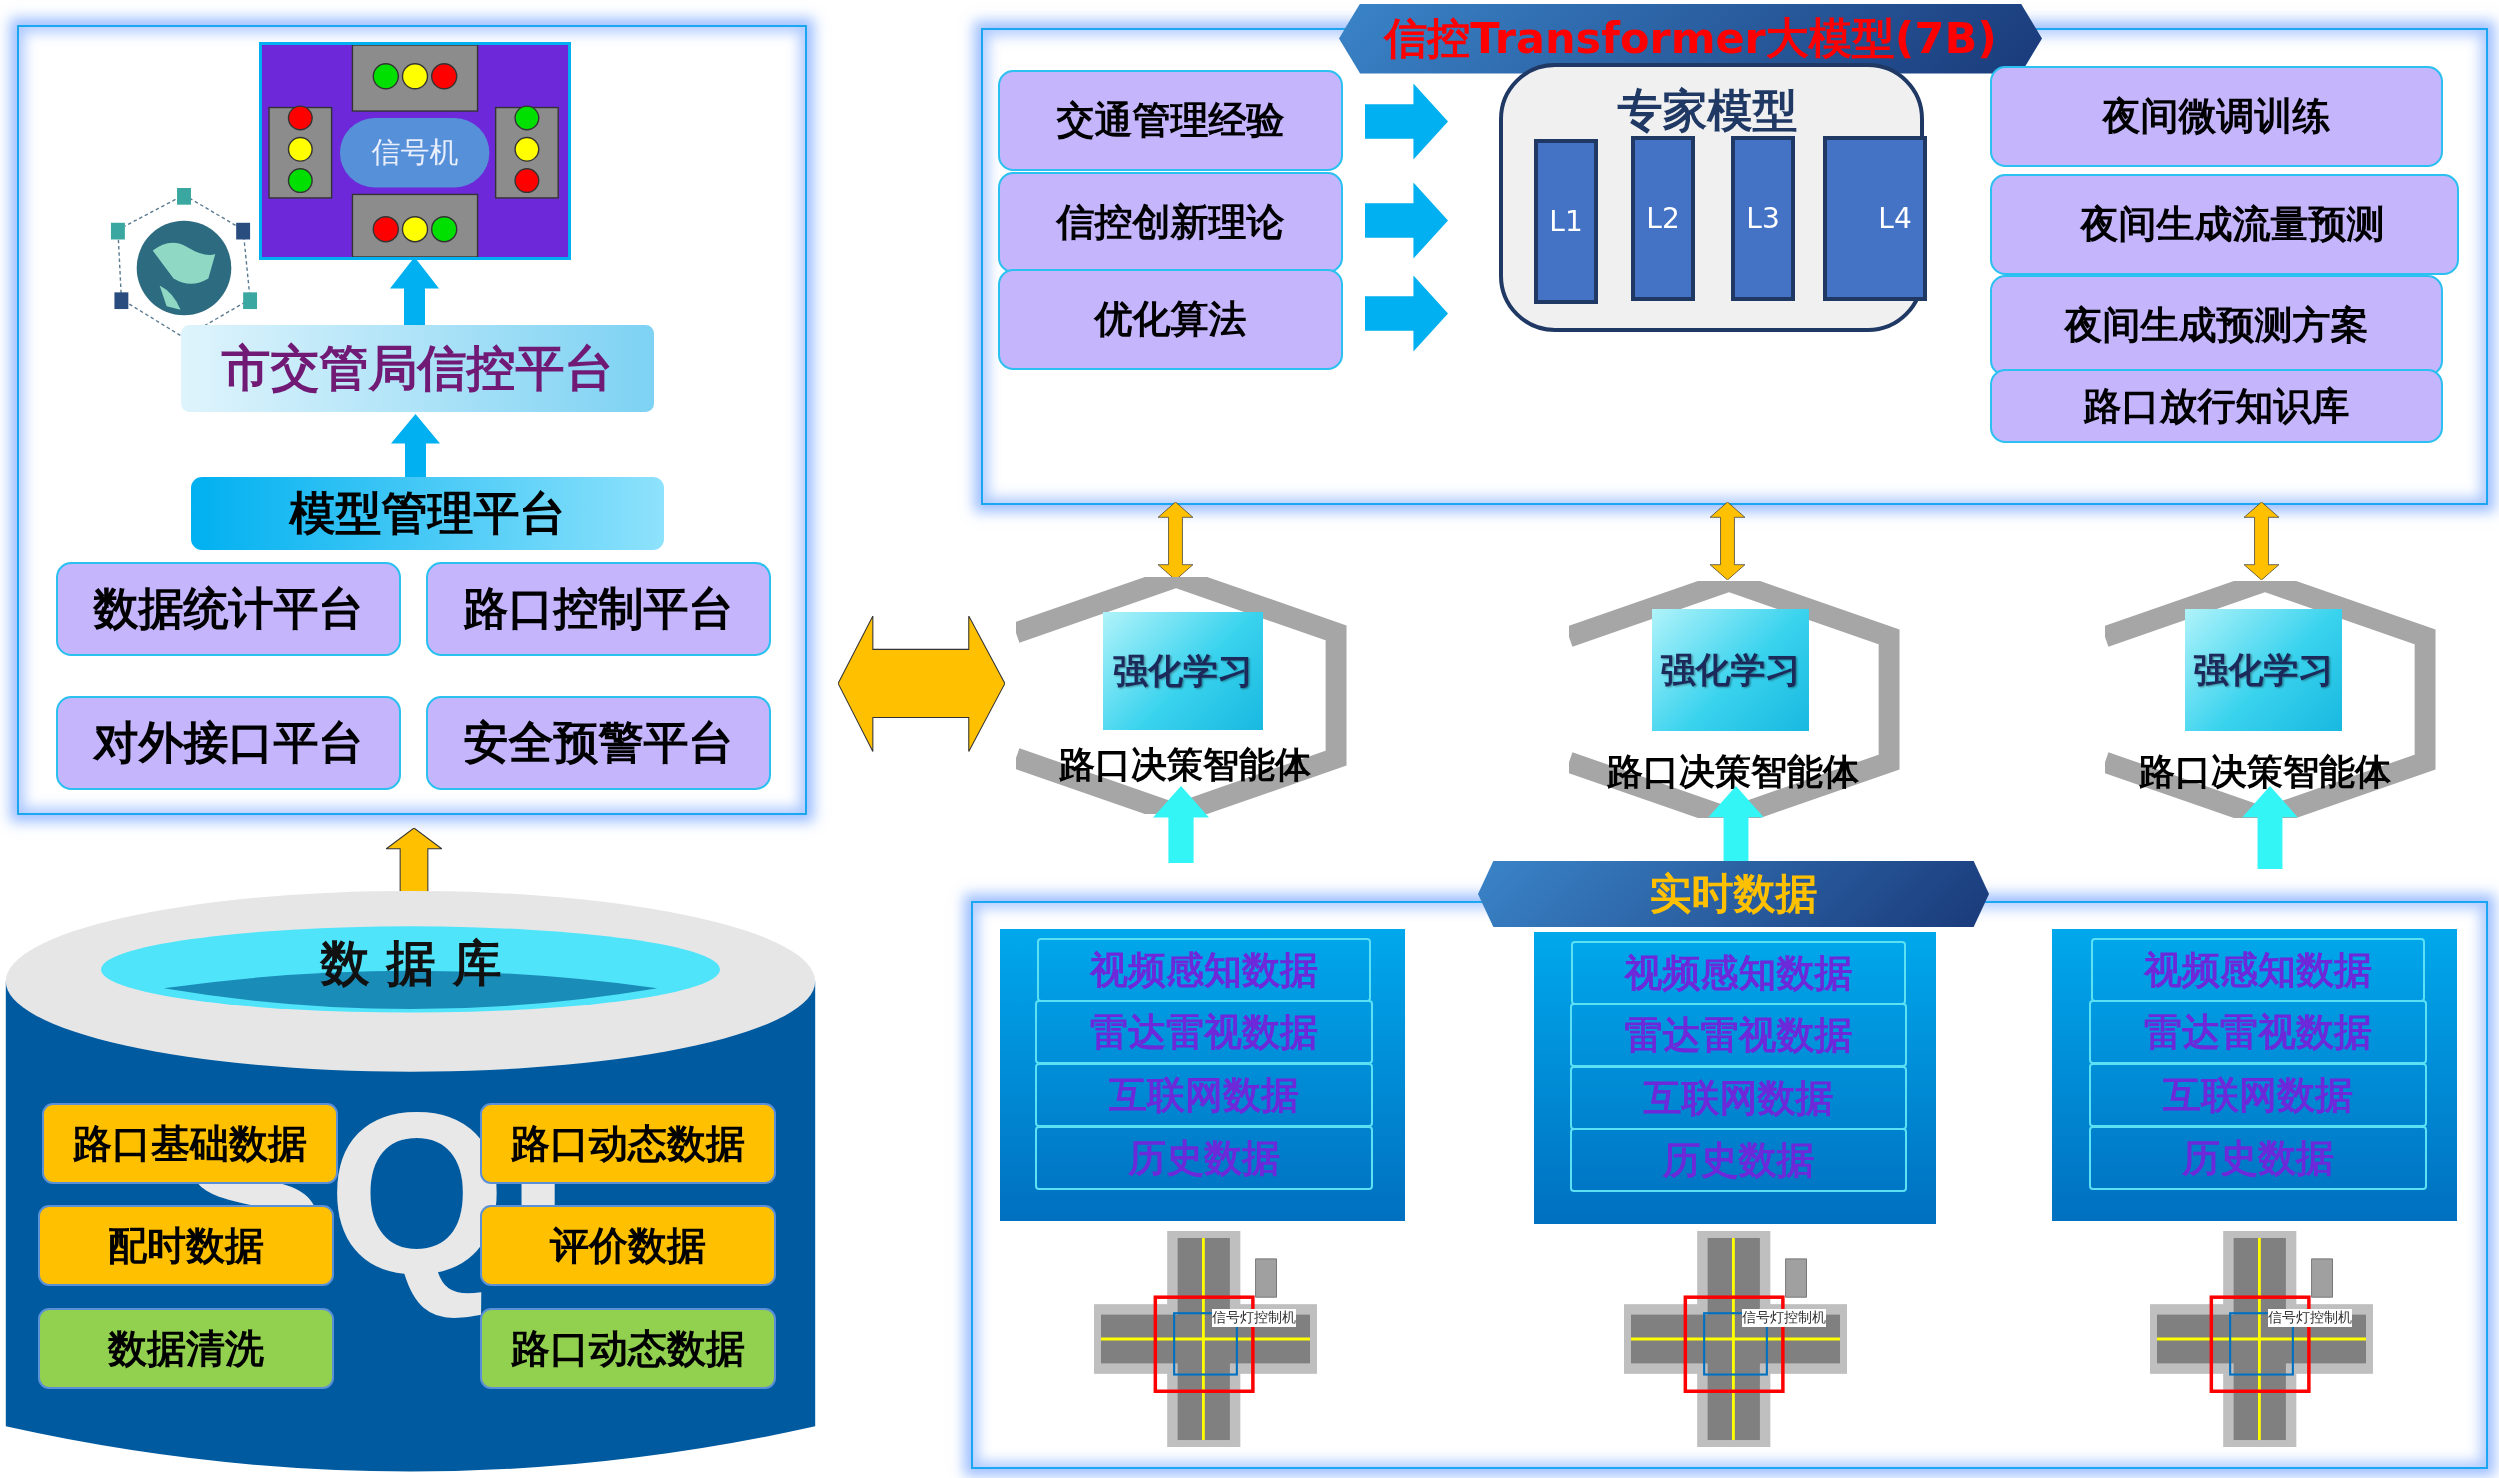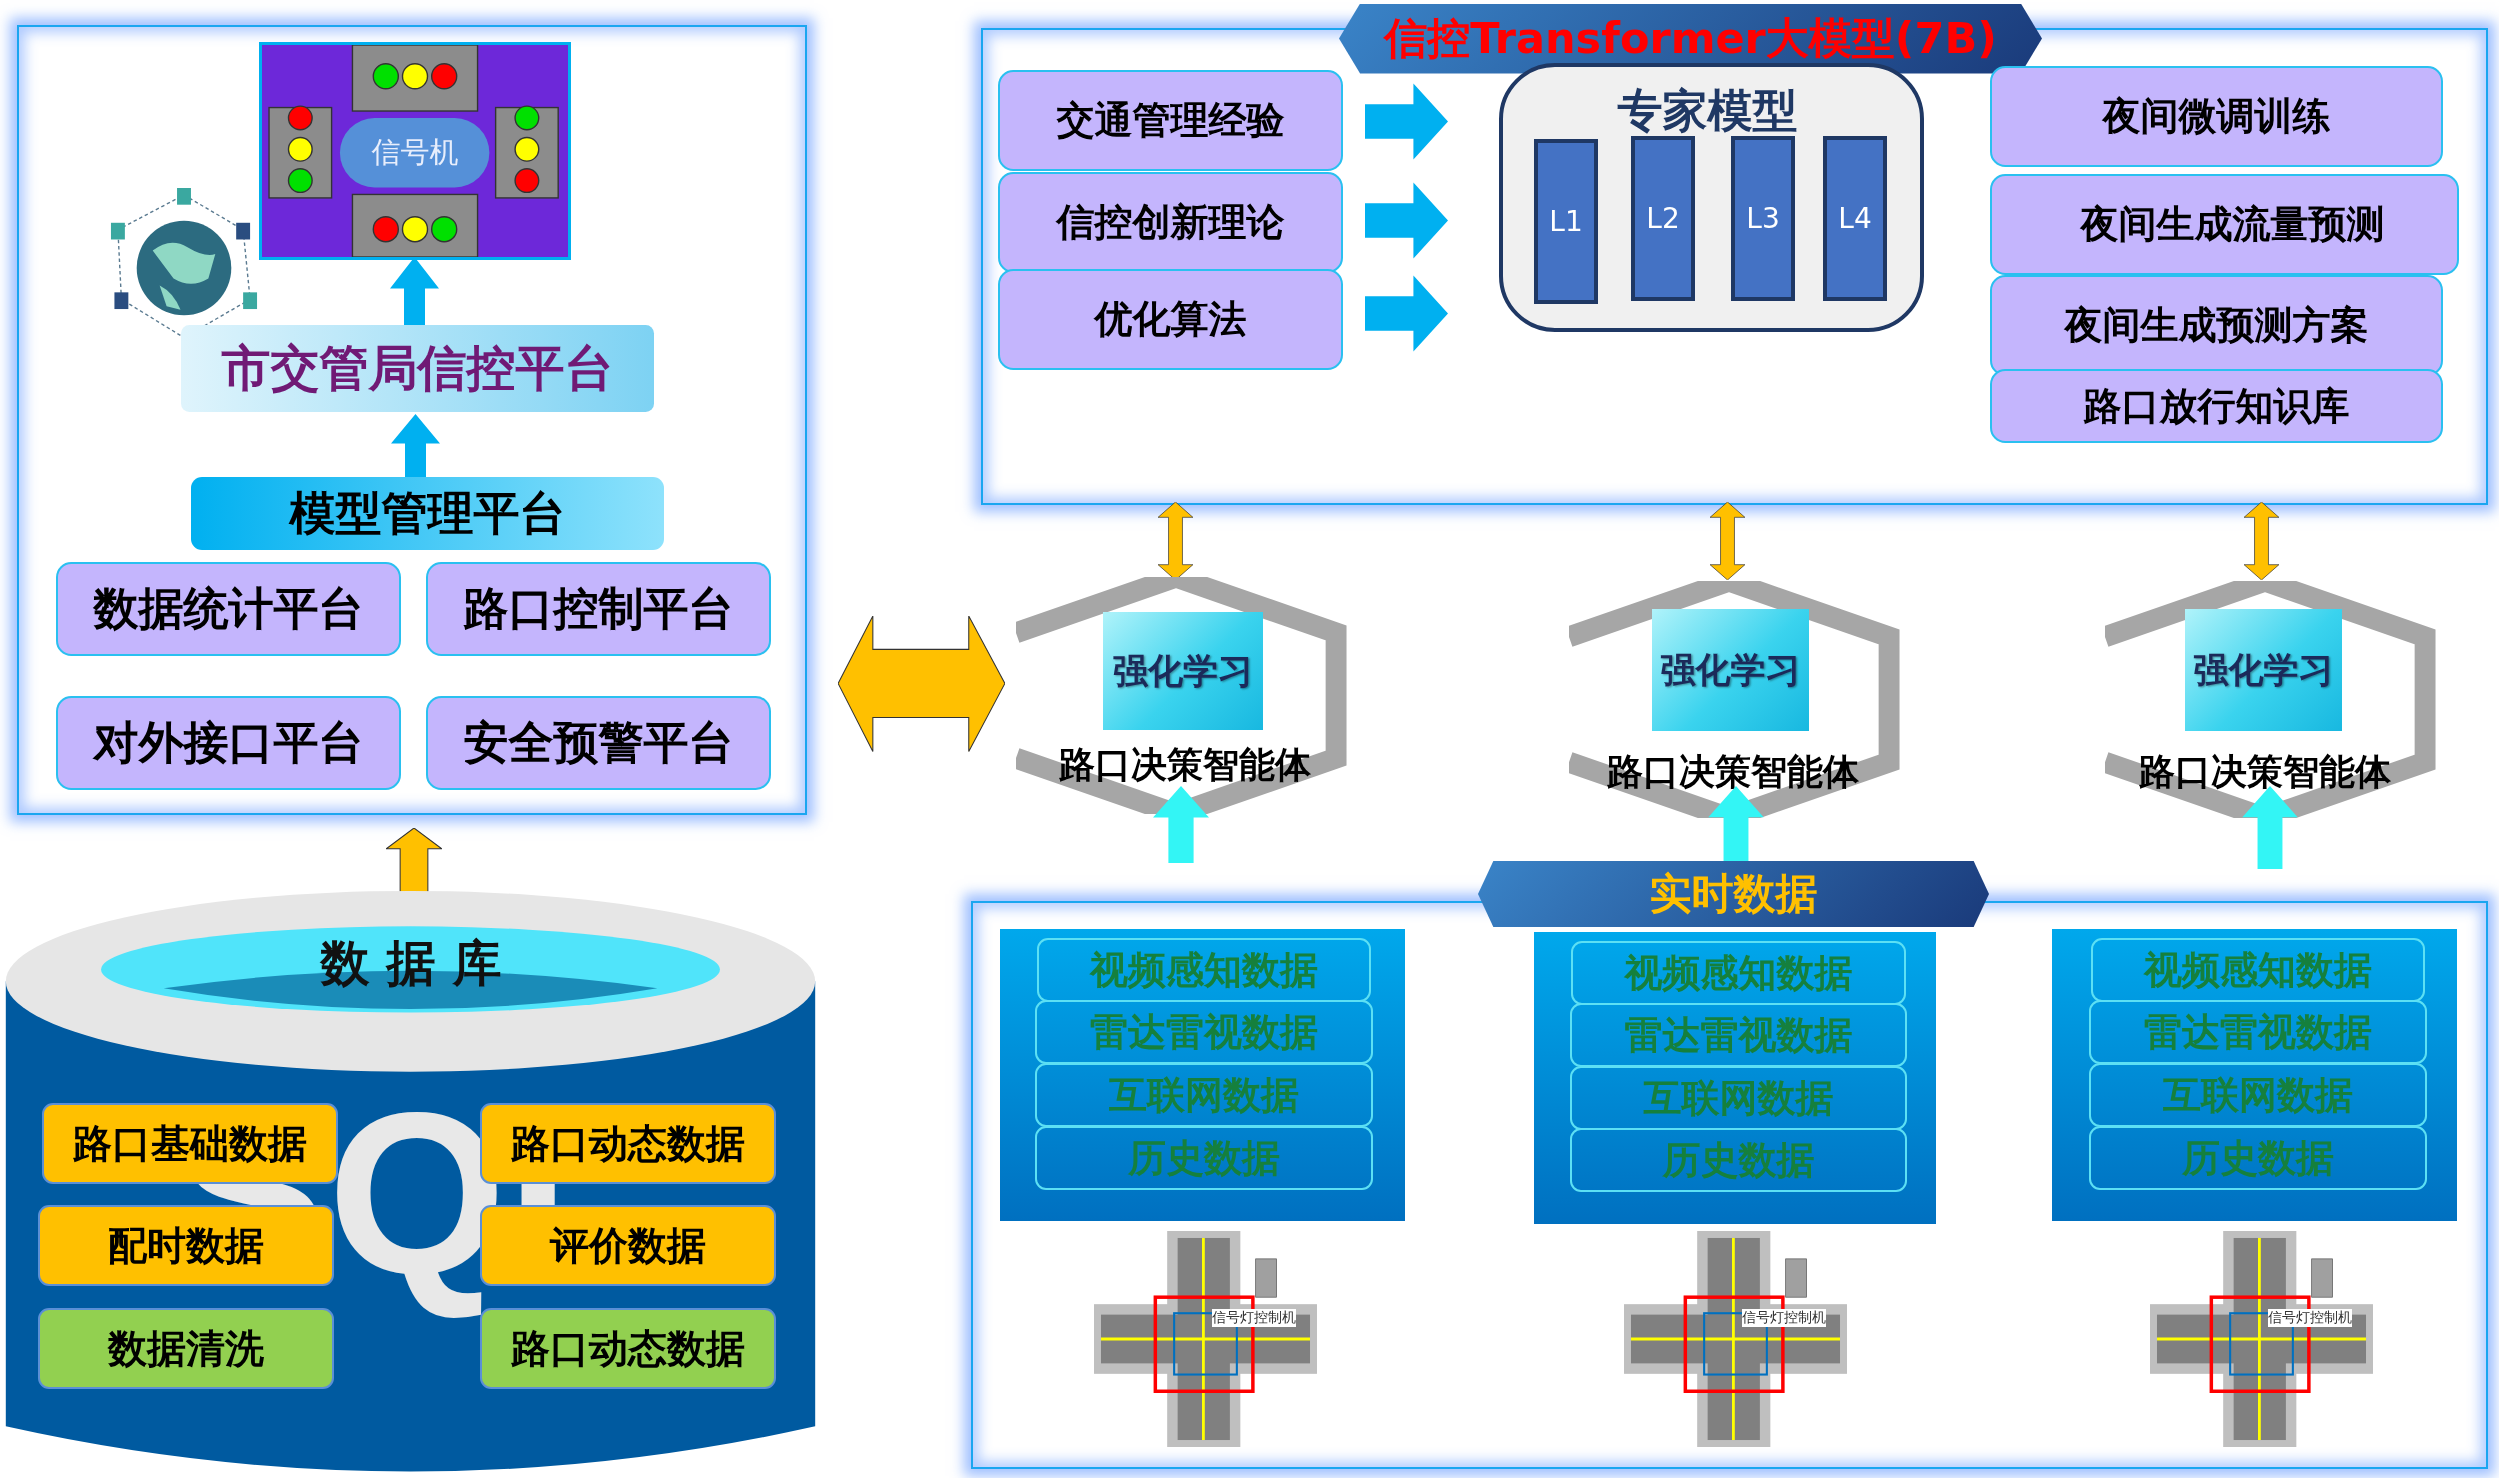"L4" div.layer { padding-left: none -> 40px }
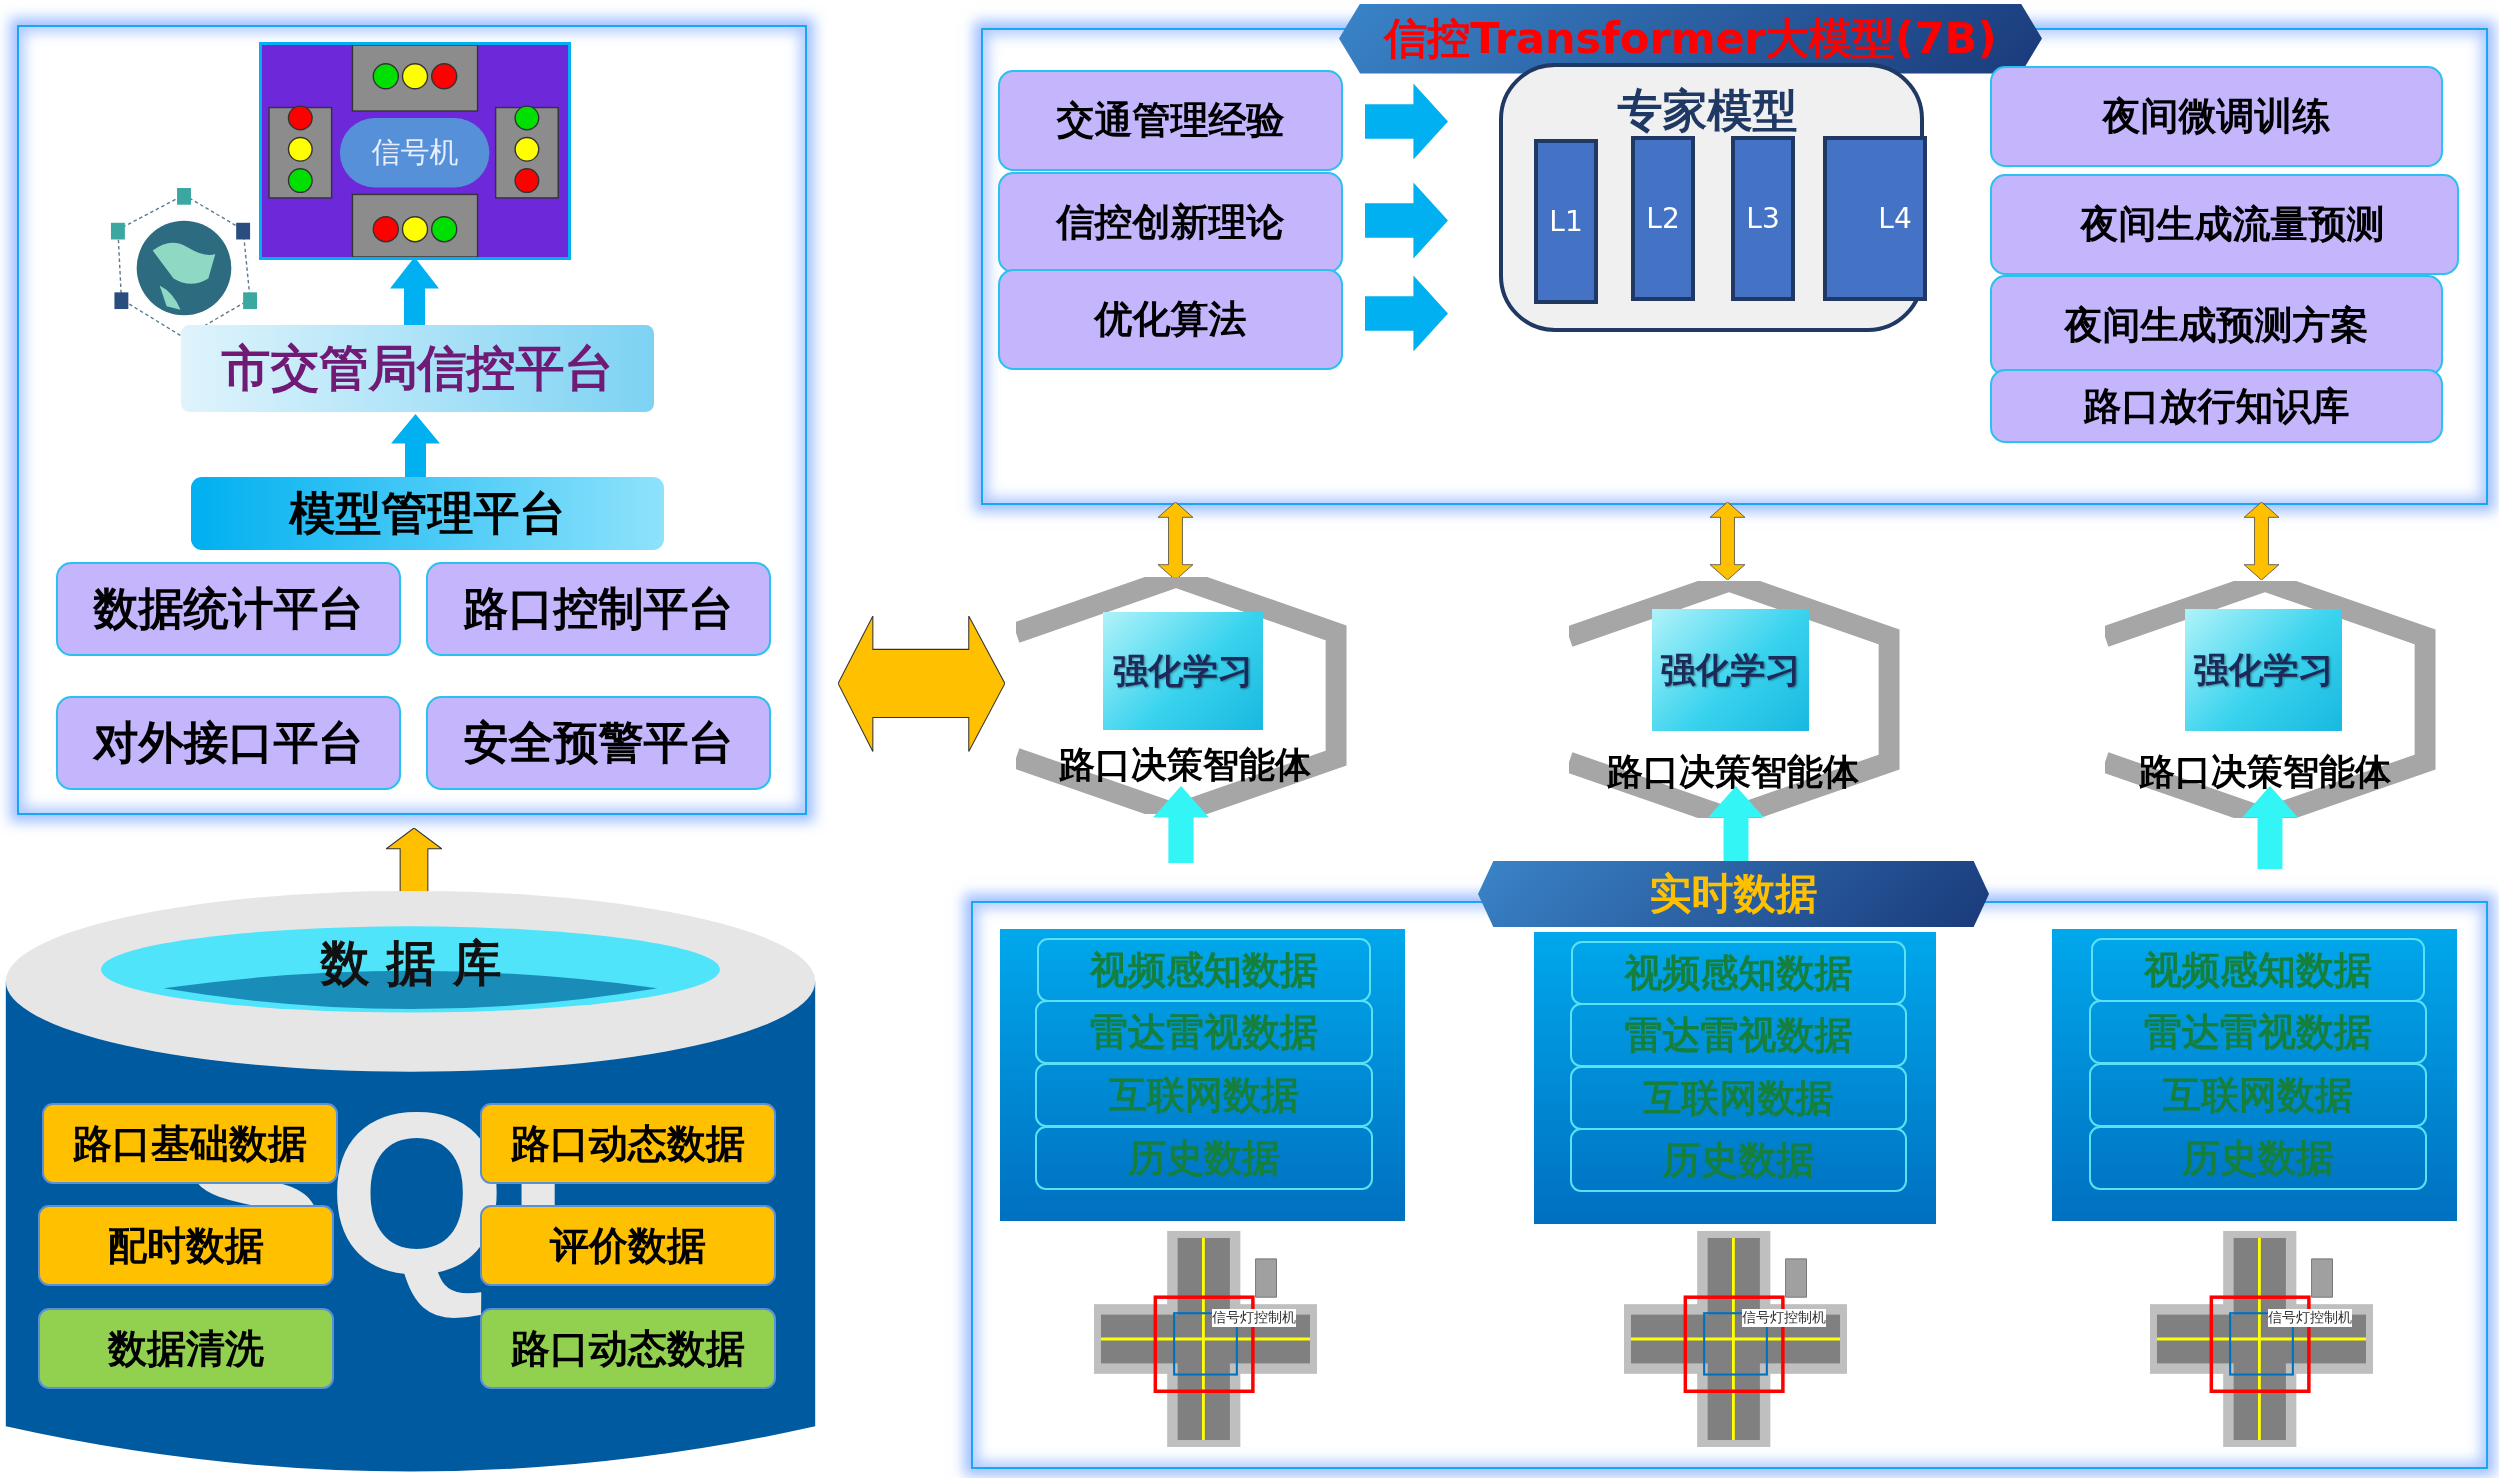"视频感知数据" .bluerow { border-radius: 11px -> 4px; color: #15803d -> #6d28d9 }
